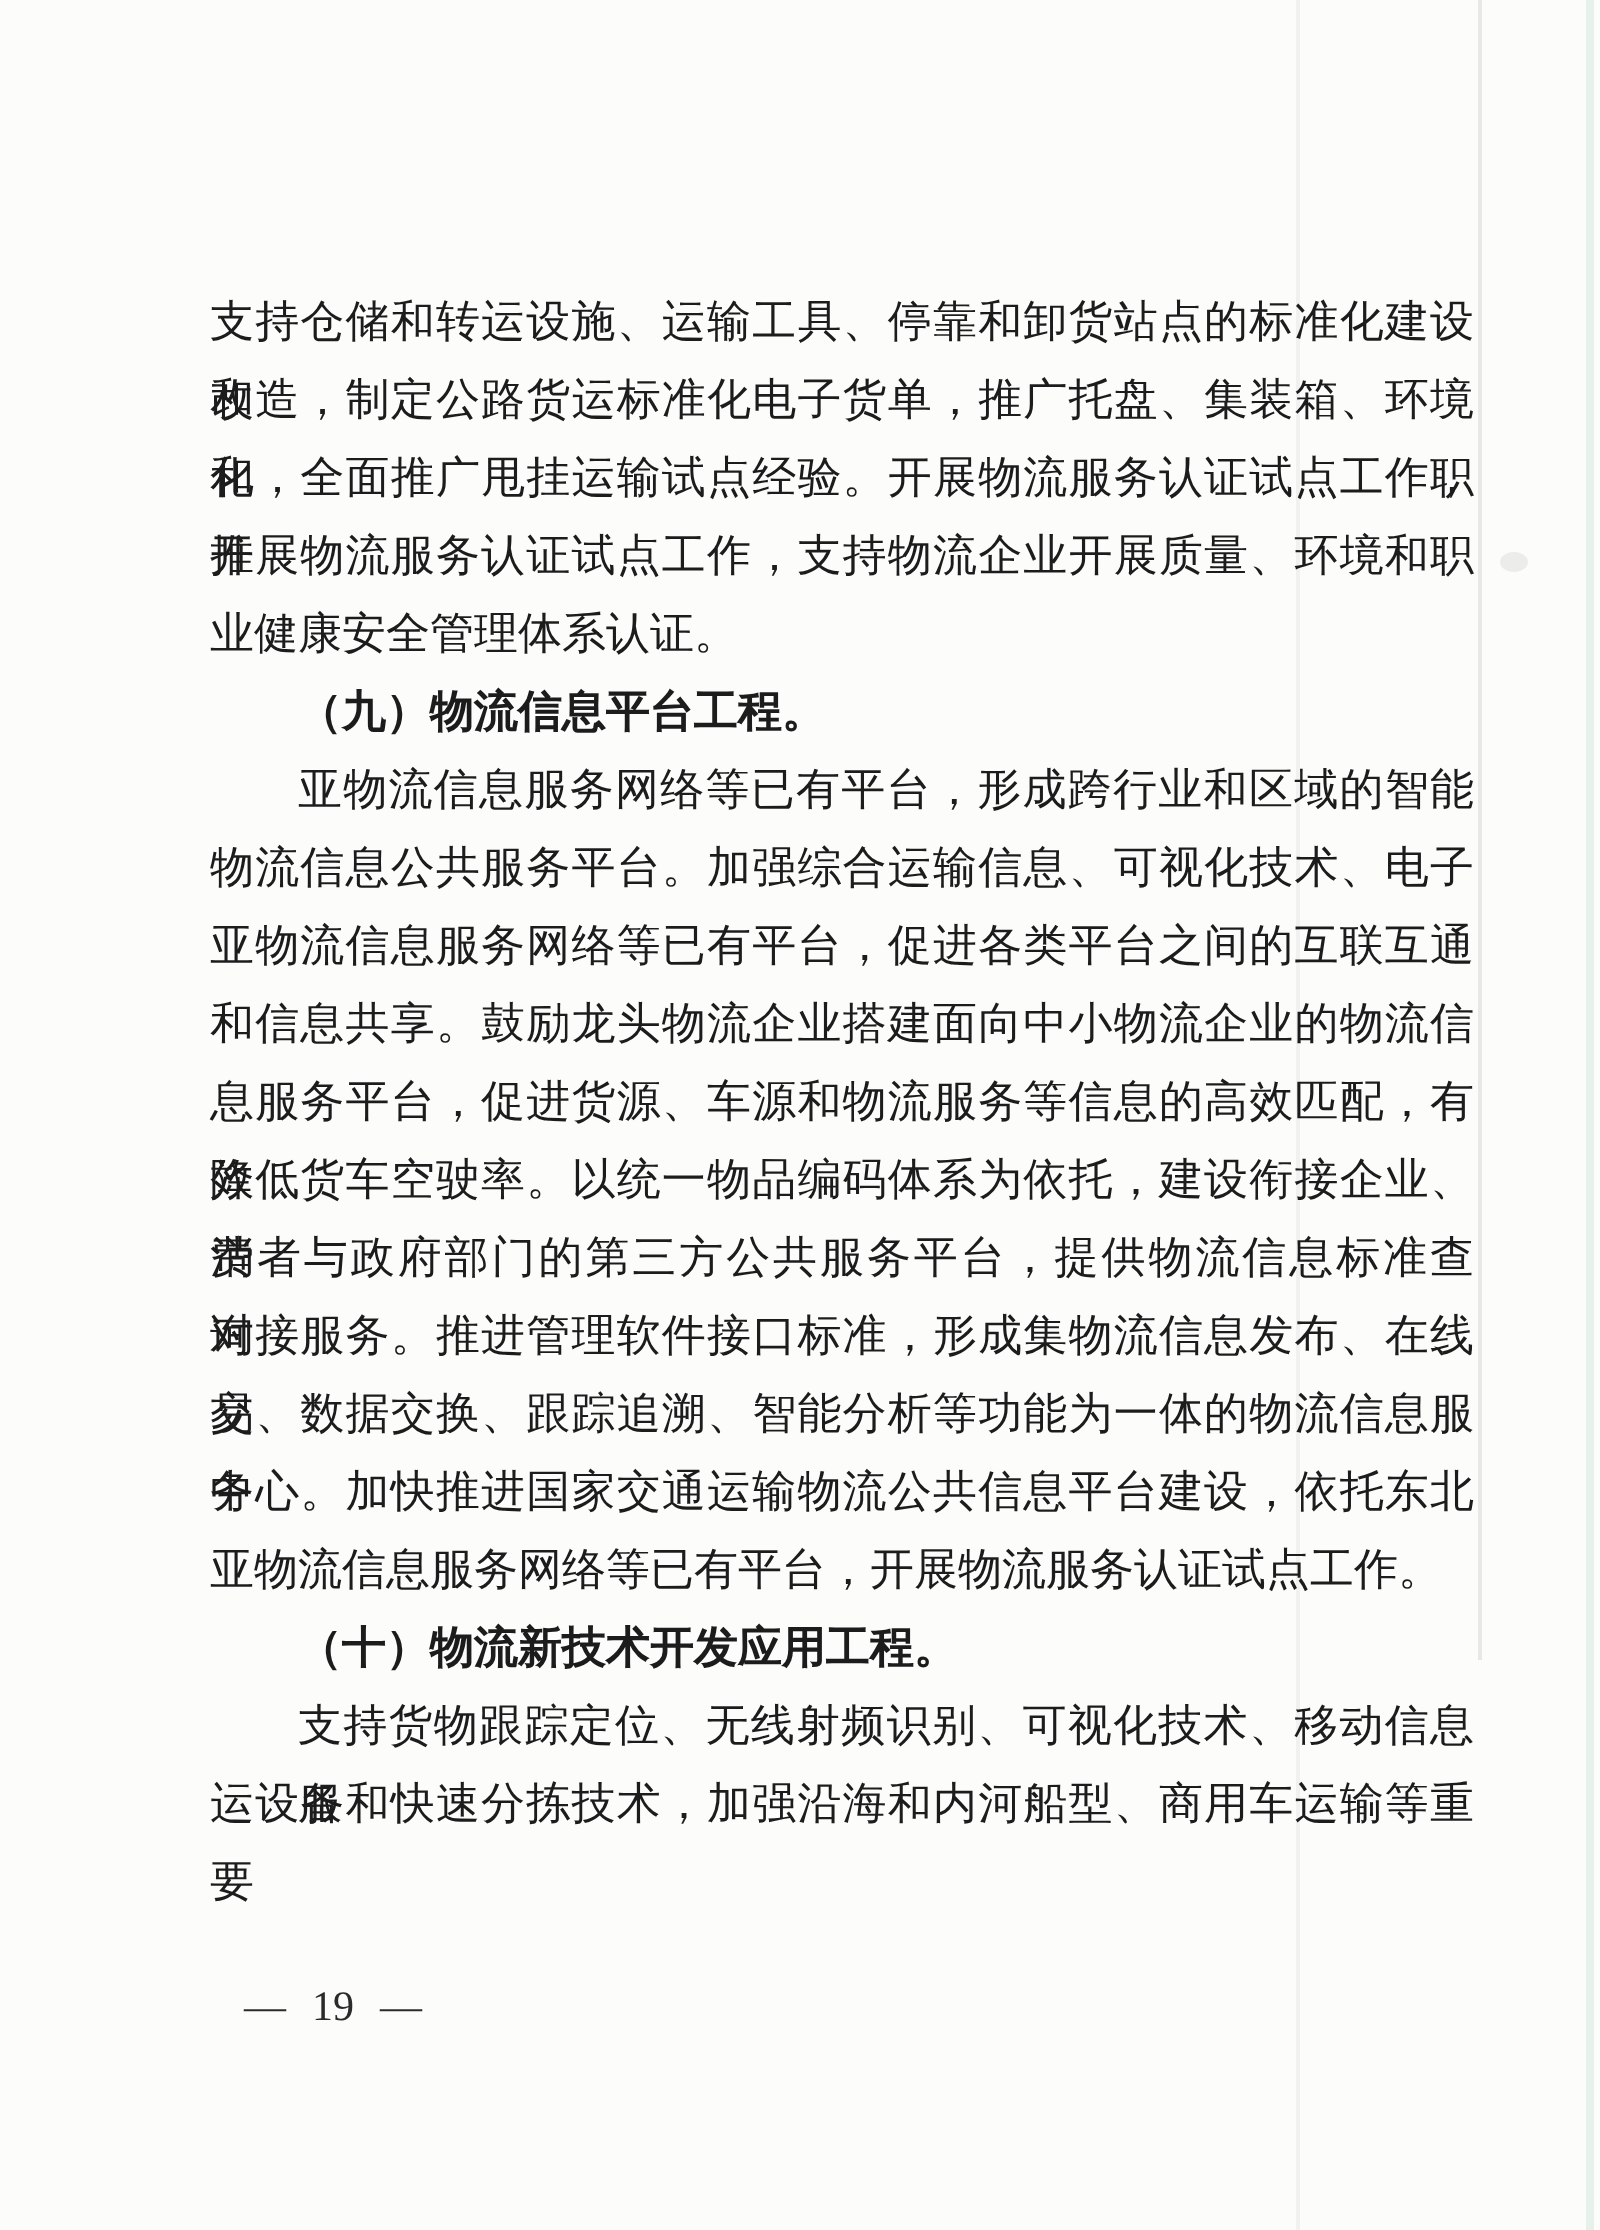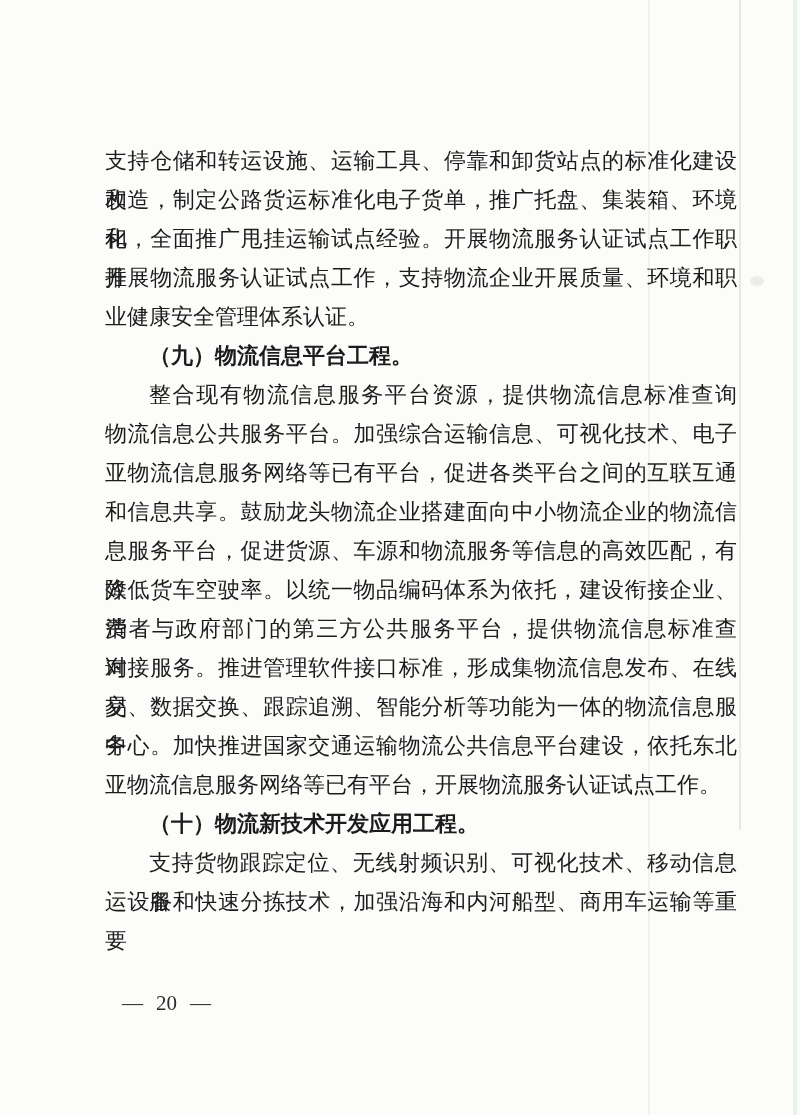"整合现有物流信息服务平台资源，提供物流信息标准查询" div.ln { text: 整合现有物流信息服务平台资源，提供物流信息标准查询 -> 亚物流信息服务网络等已有平台，形成跨行业和区域的智能 }
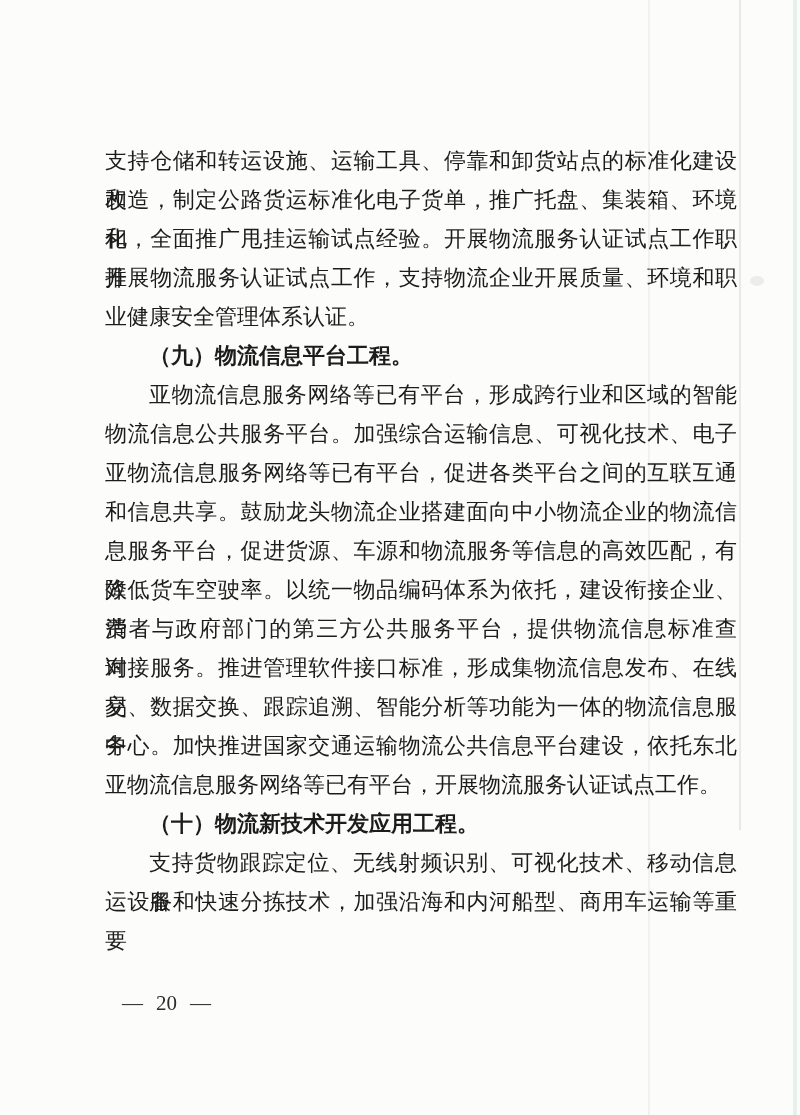"20" span.num { text: 20 -> 19 }
